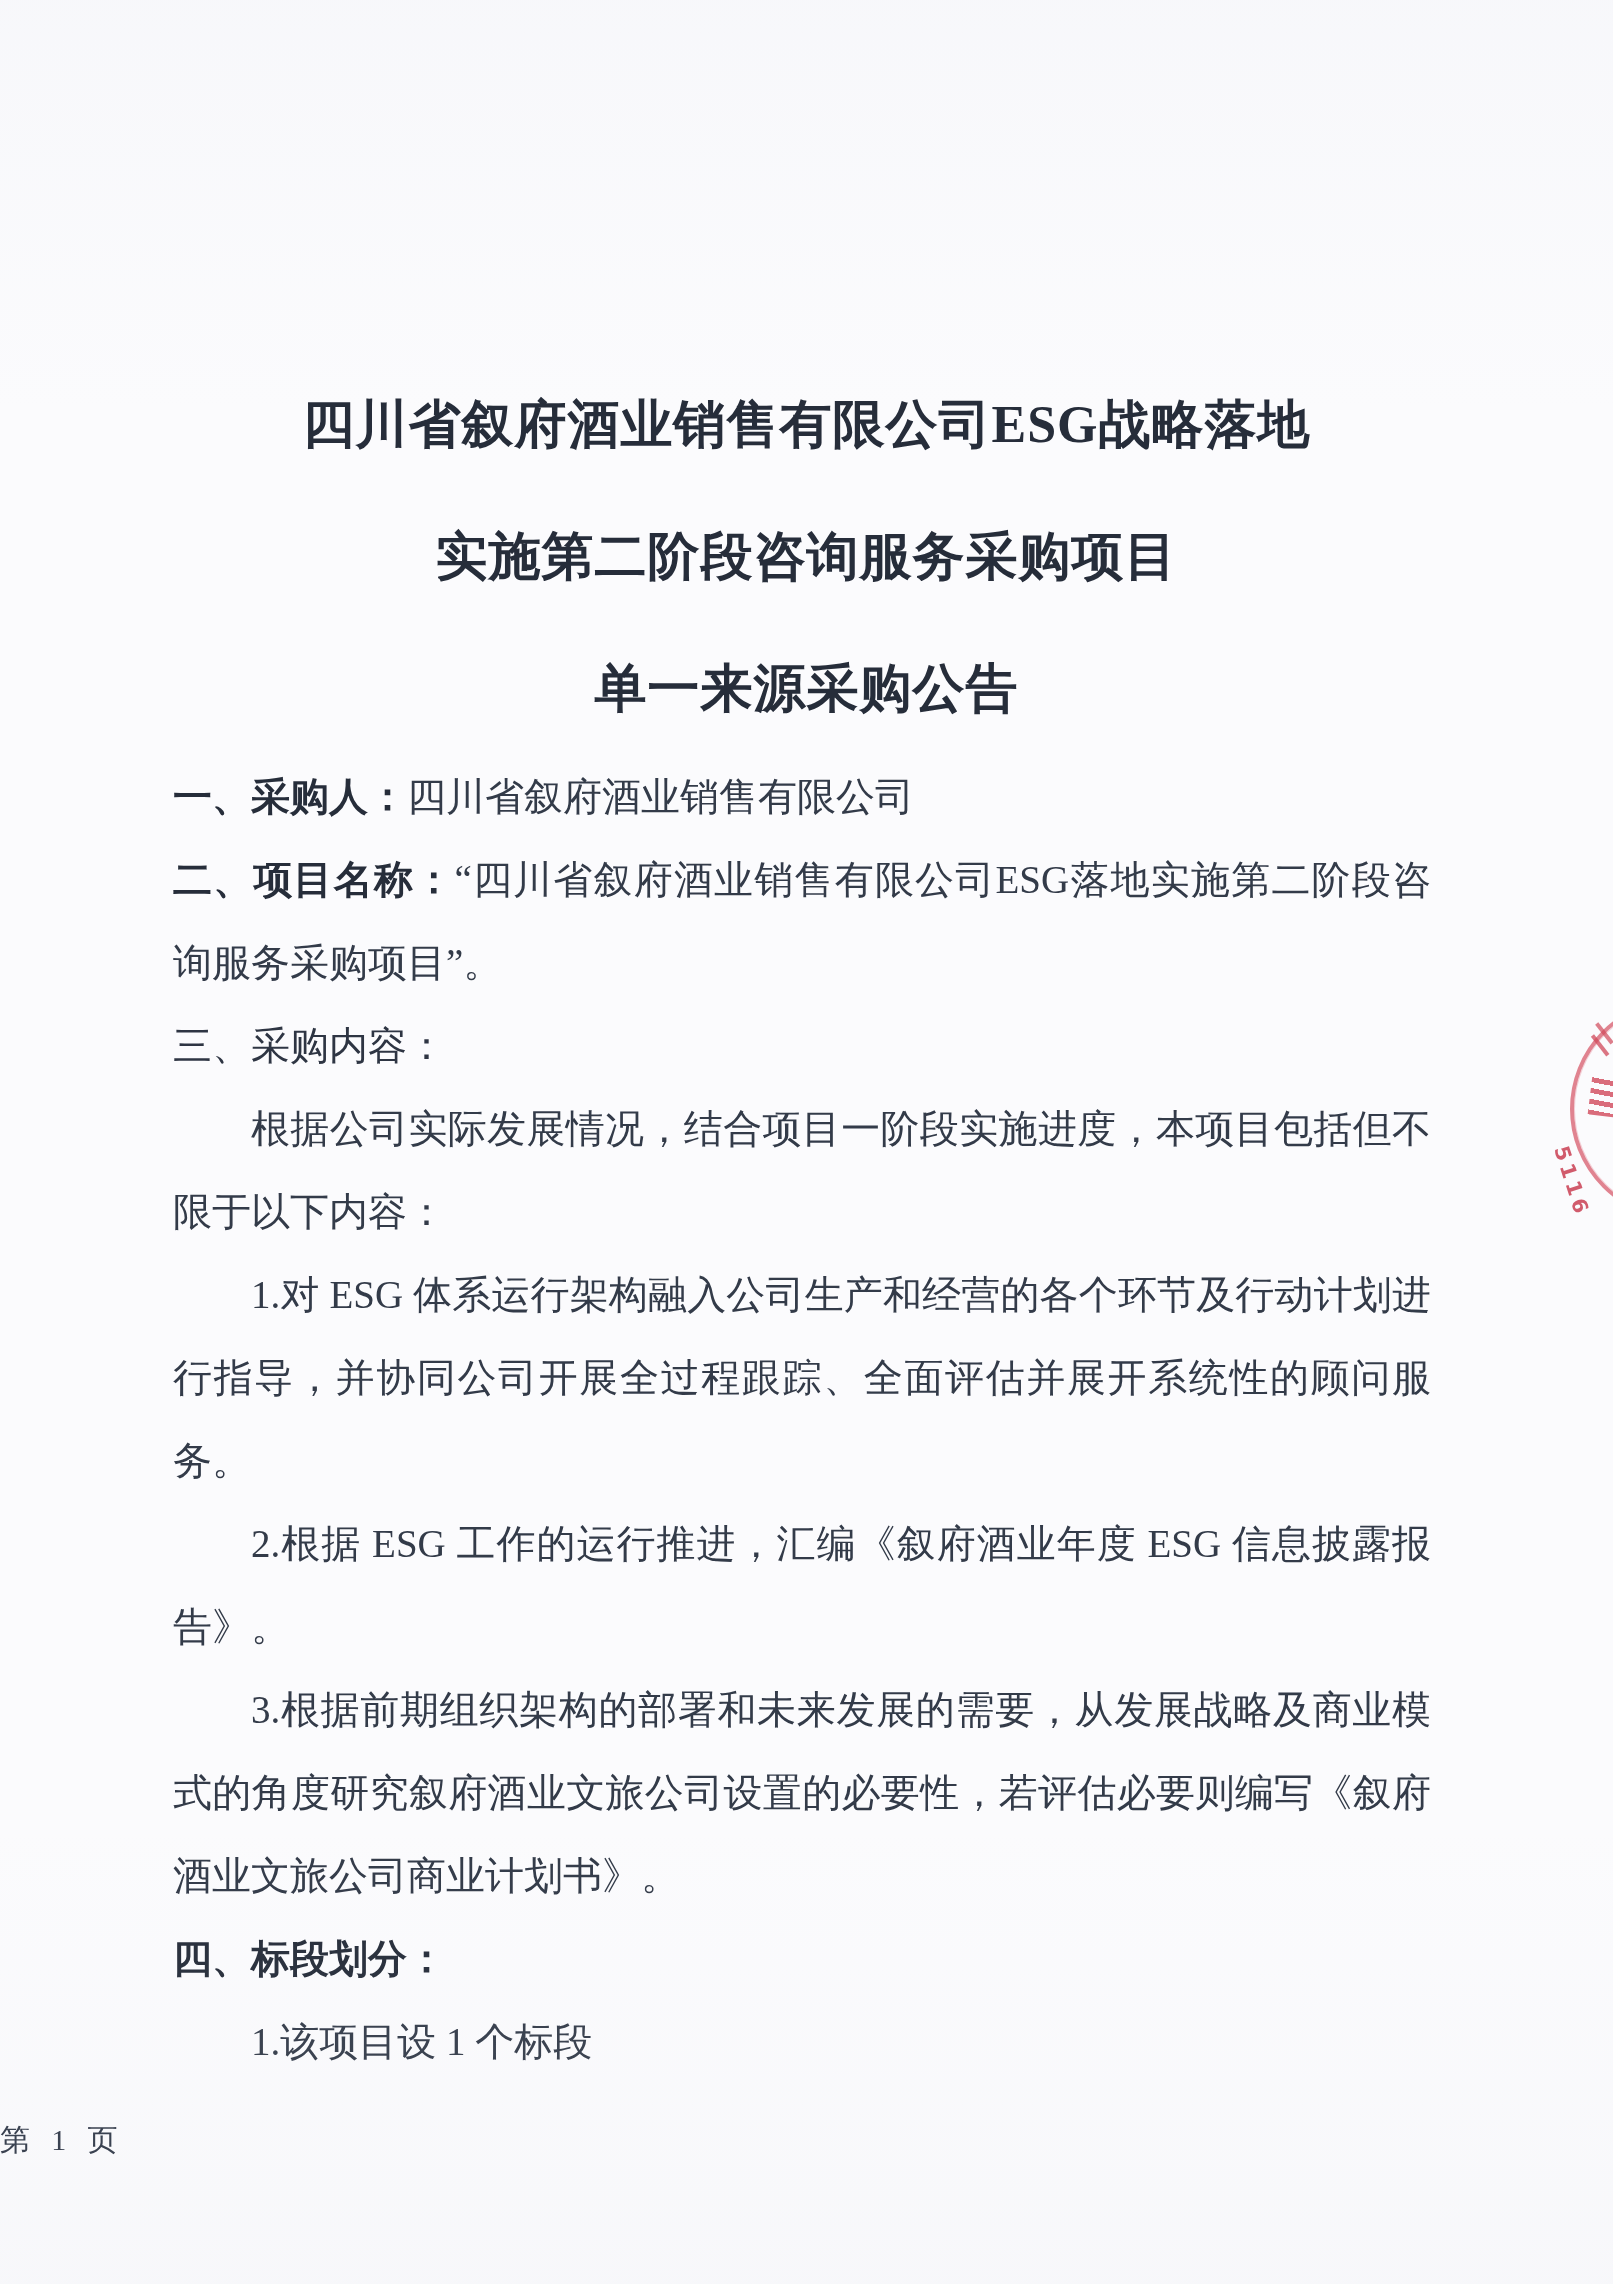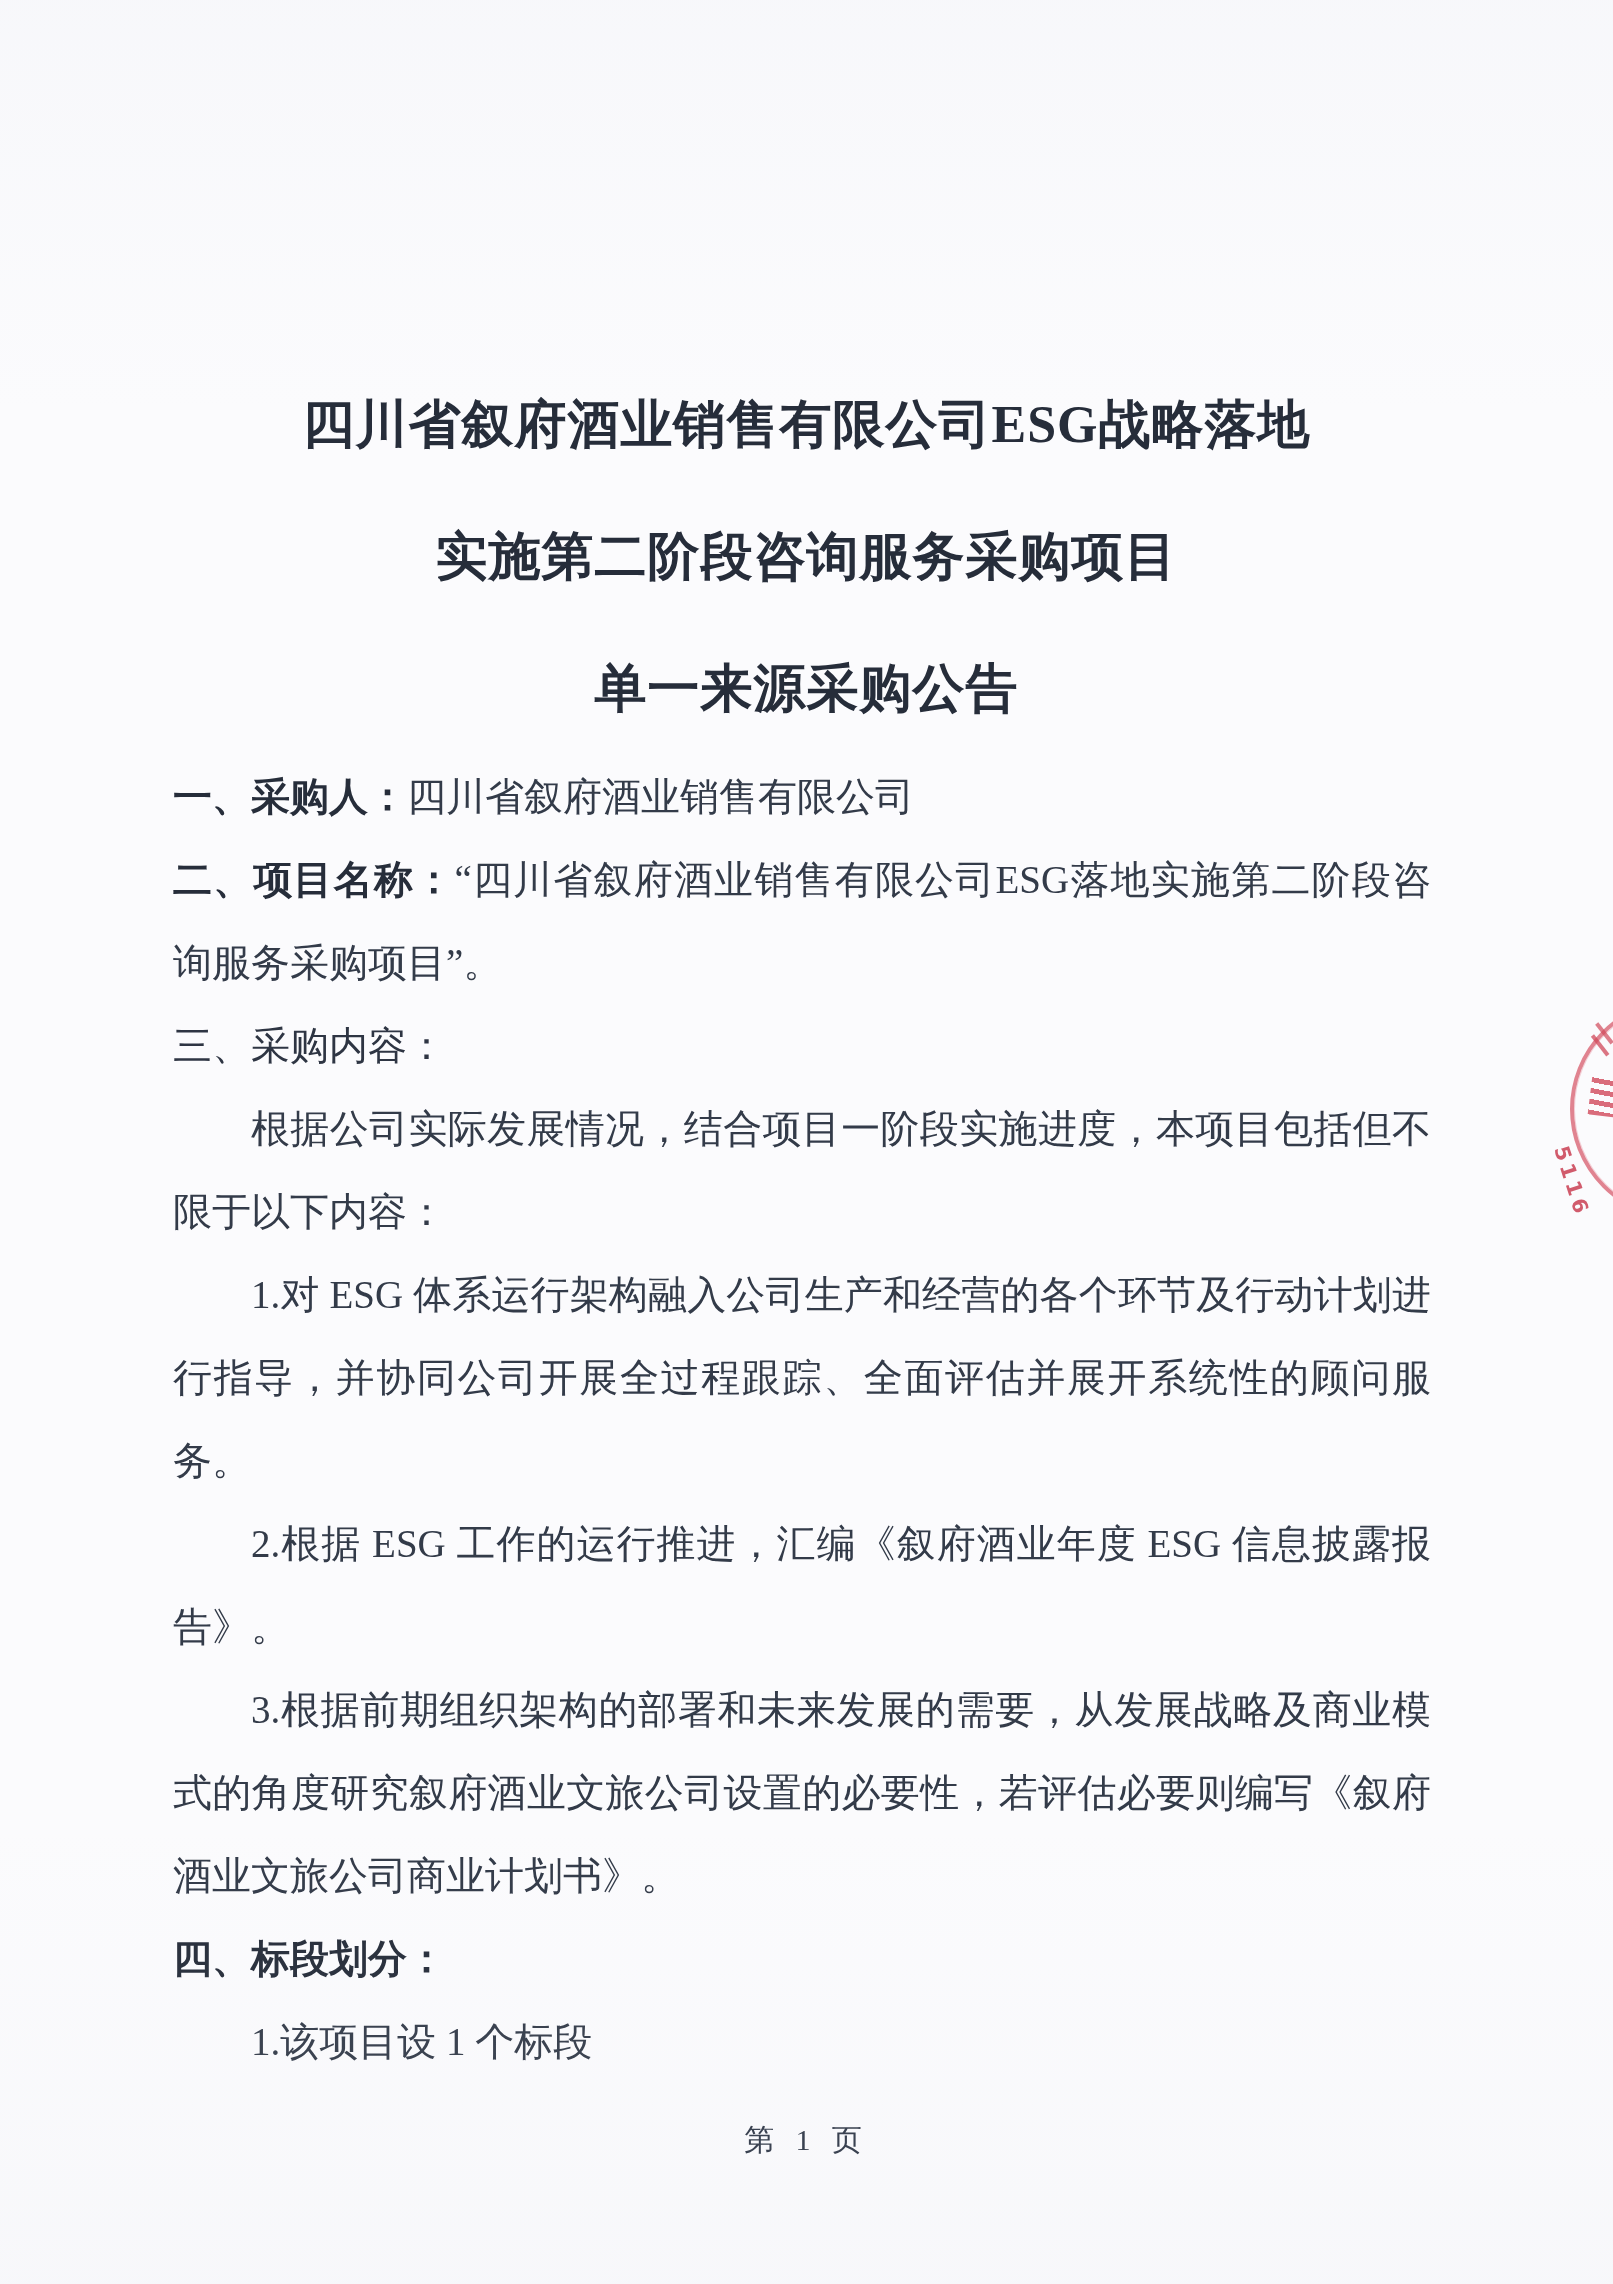"第 1 页" .footer { text-align: center -> none }
